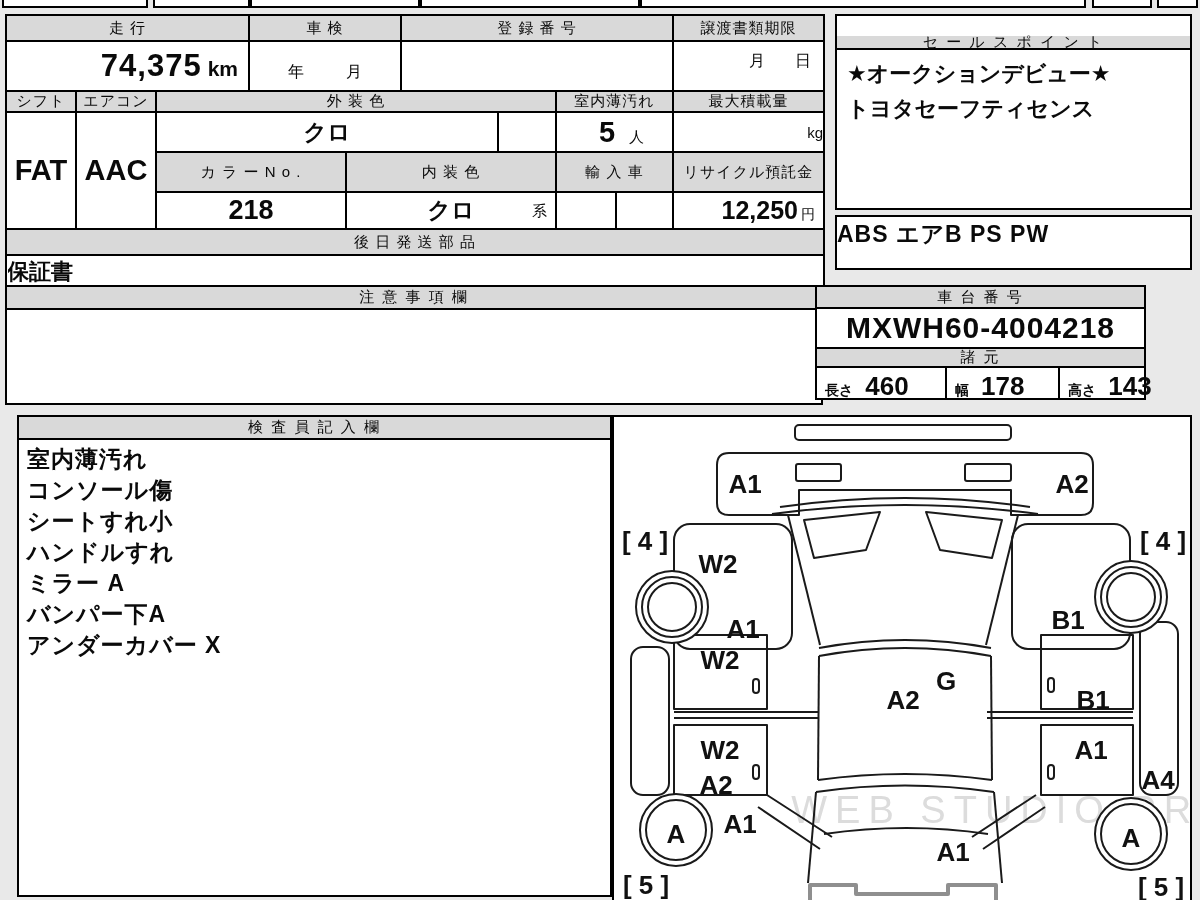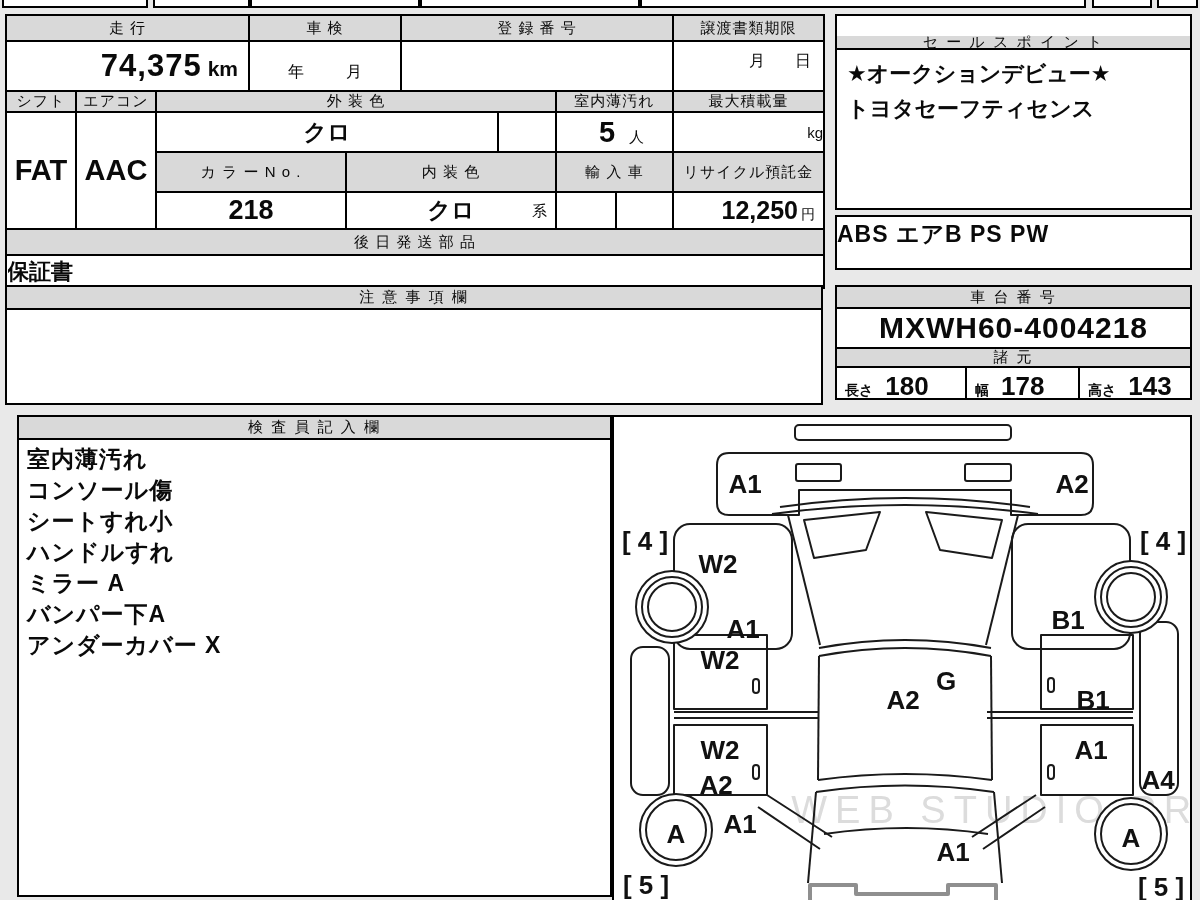"車 台 番 号" div.box { left: 835px -> 815px; width: 357px -> 331px }
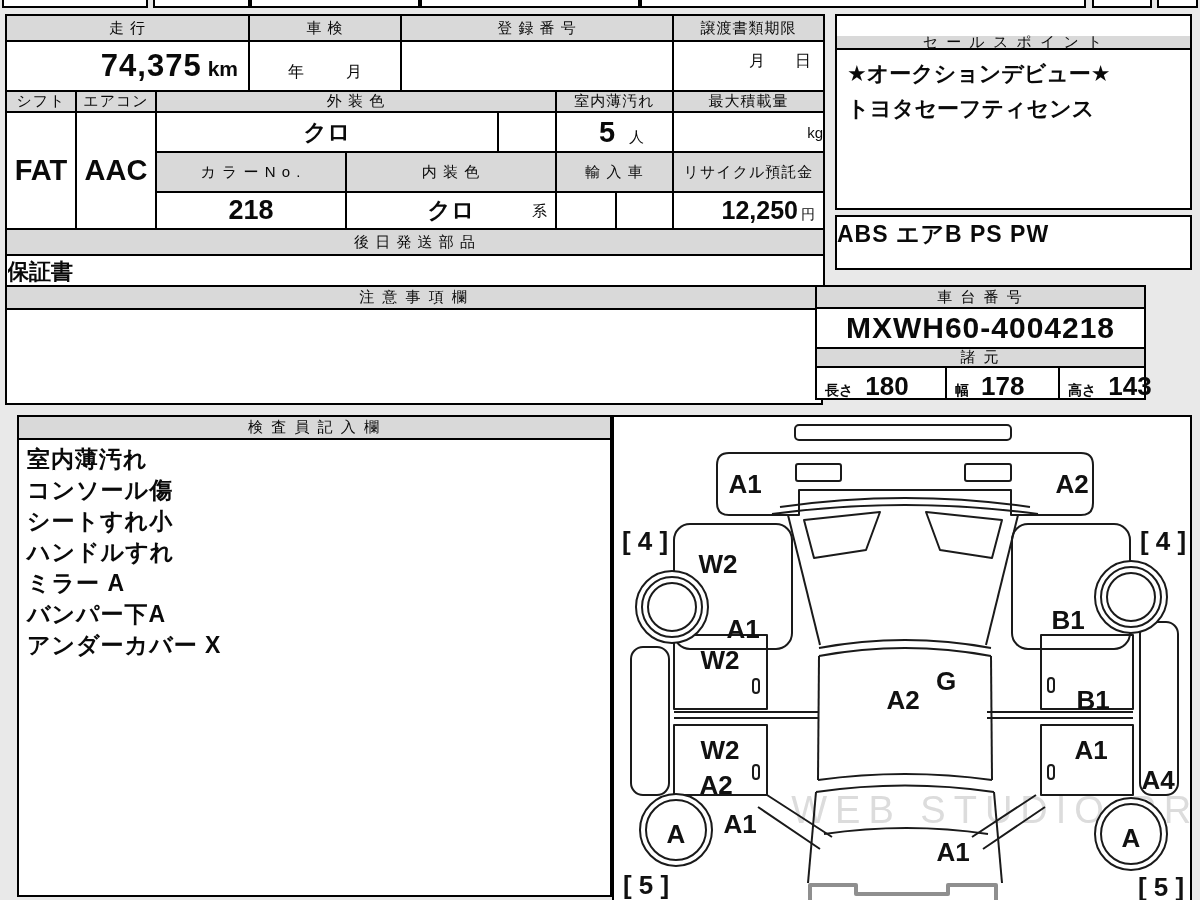"180" span.v { text: 180 -> 460 }
